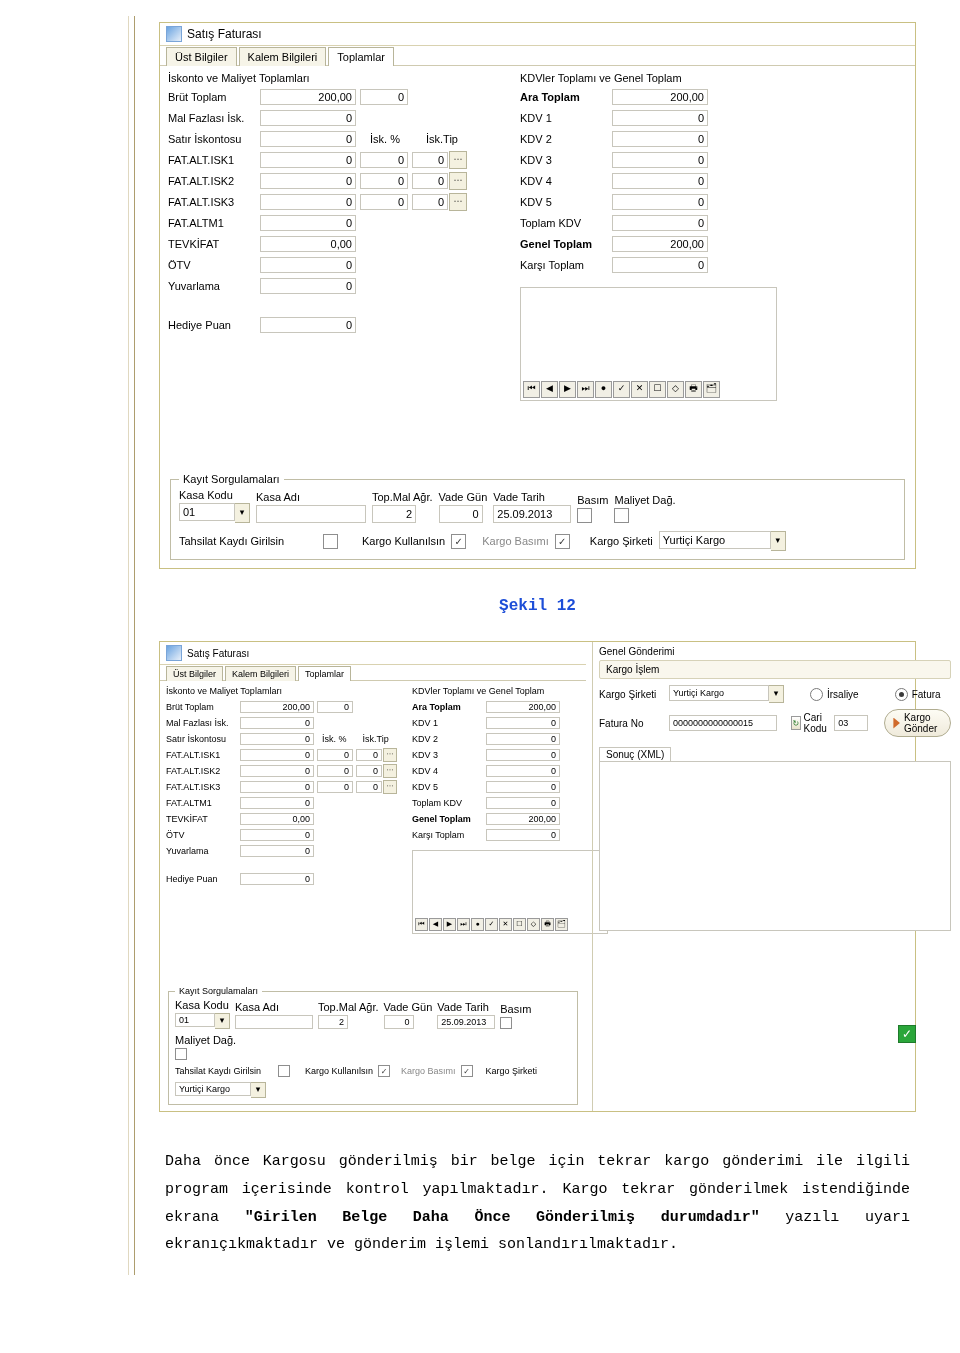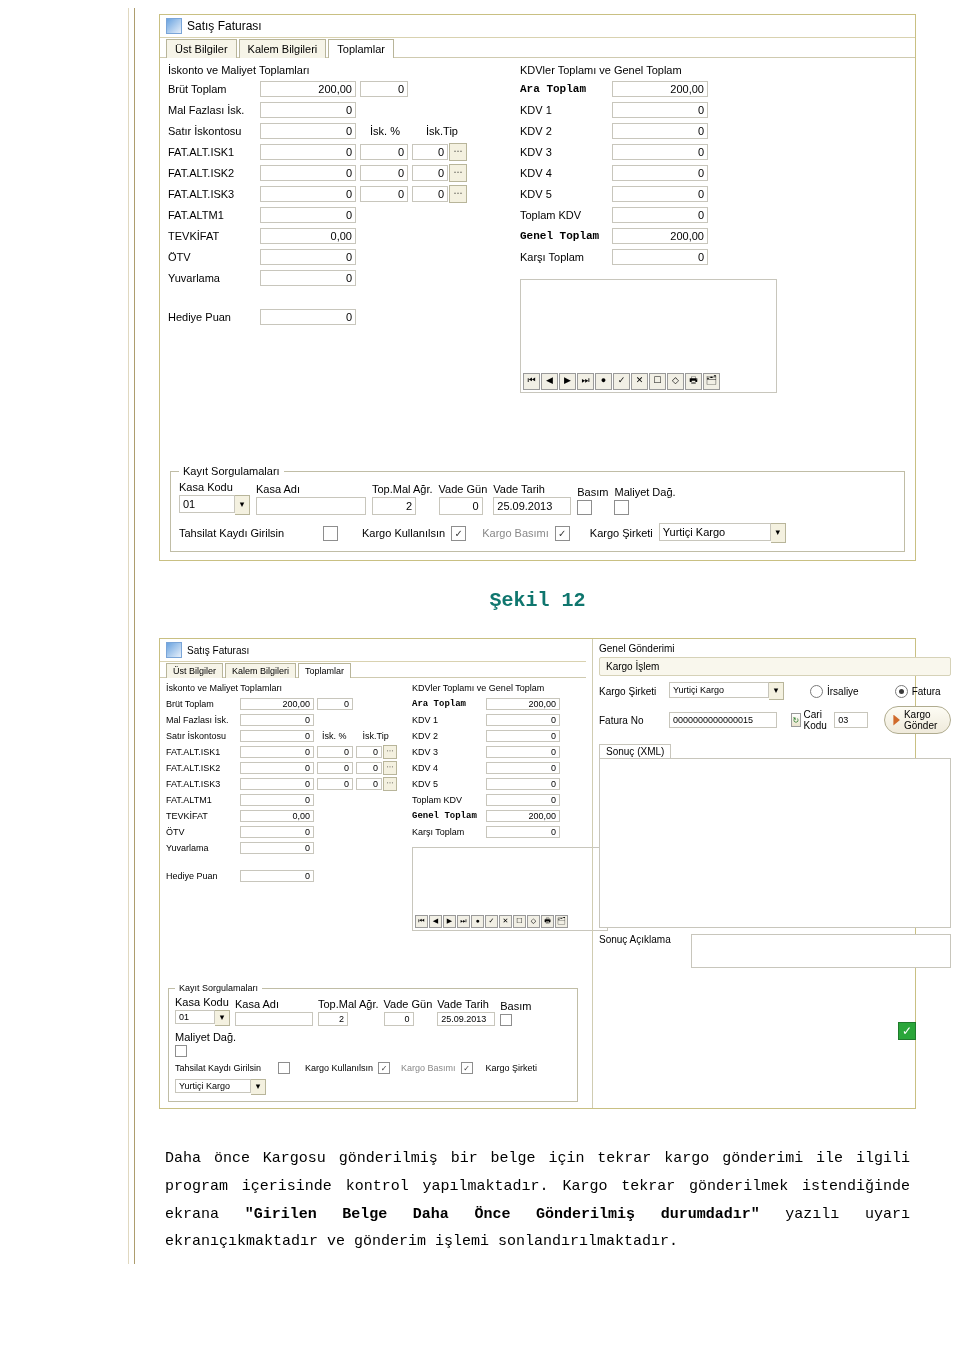"Satış Faturası" .page { margin: 8px auto -> 16px auto }
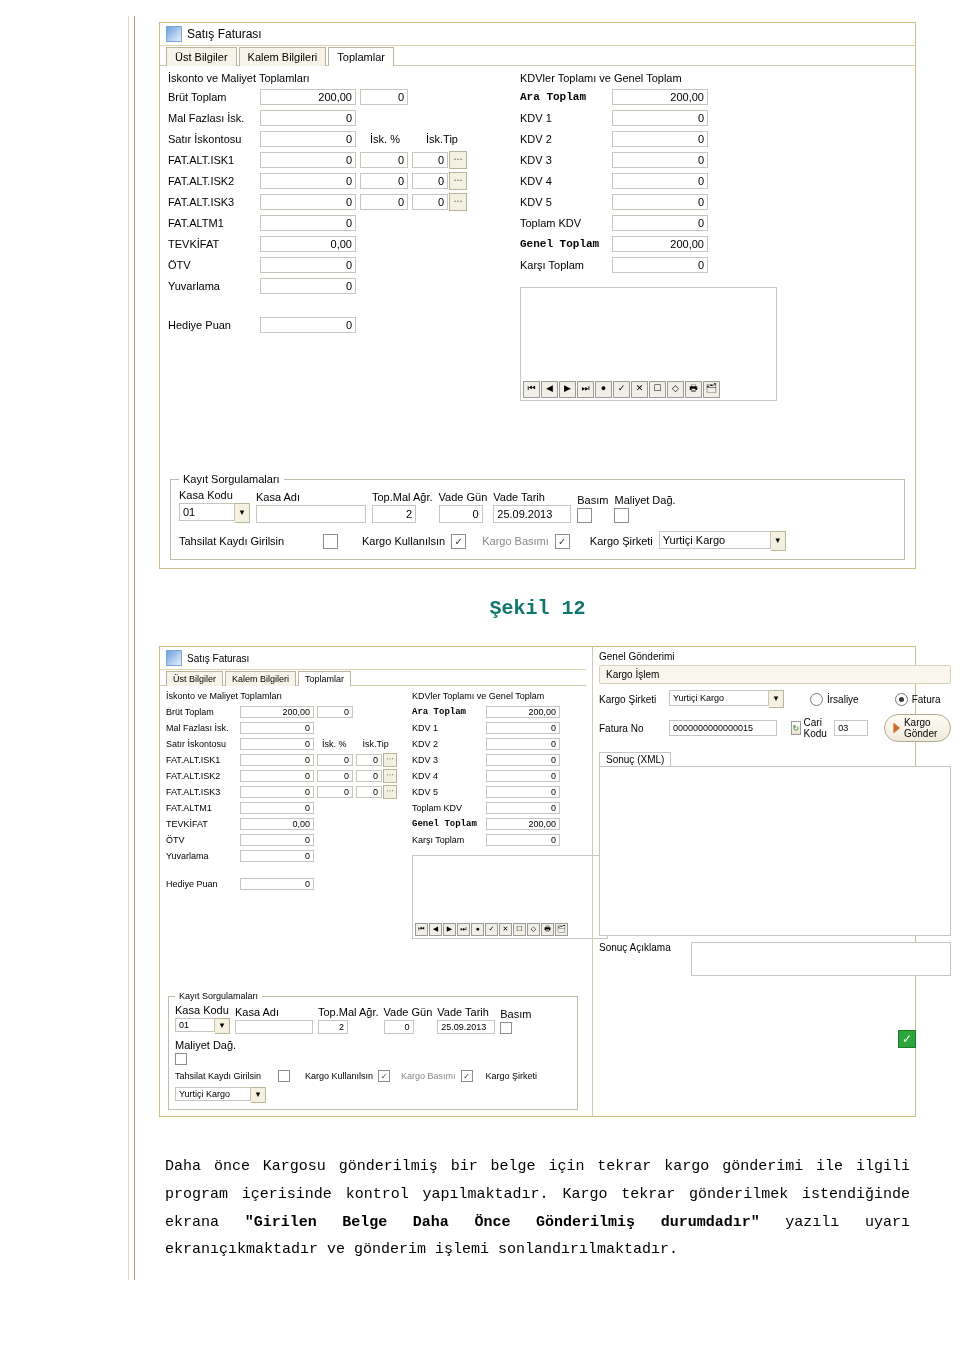"Ara Toplam" .bold { font-family: Liberation Mono, monospace -> none }
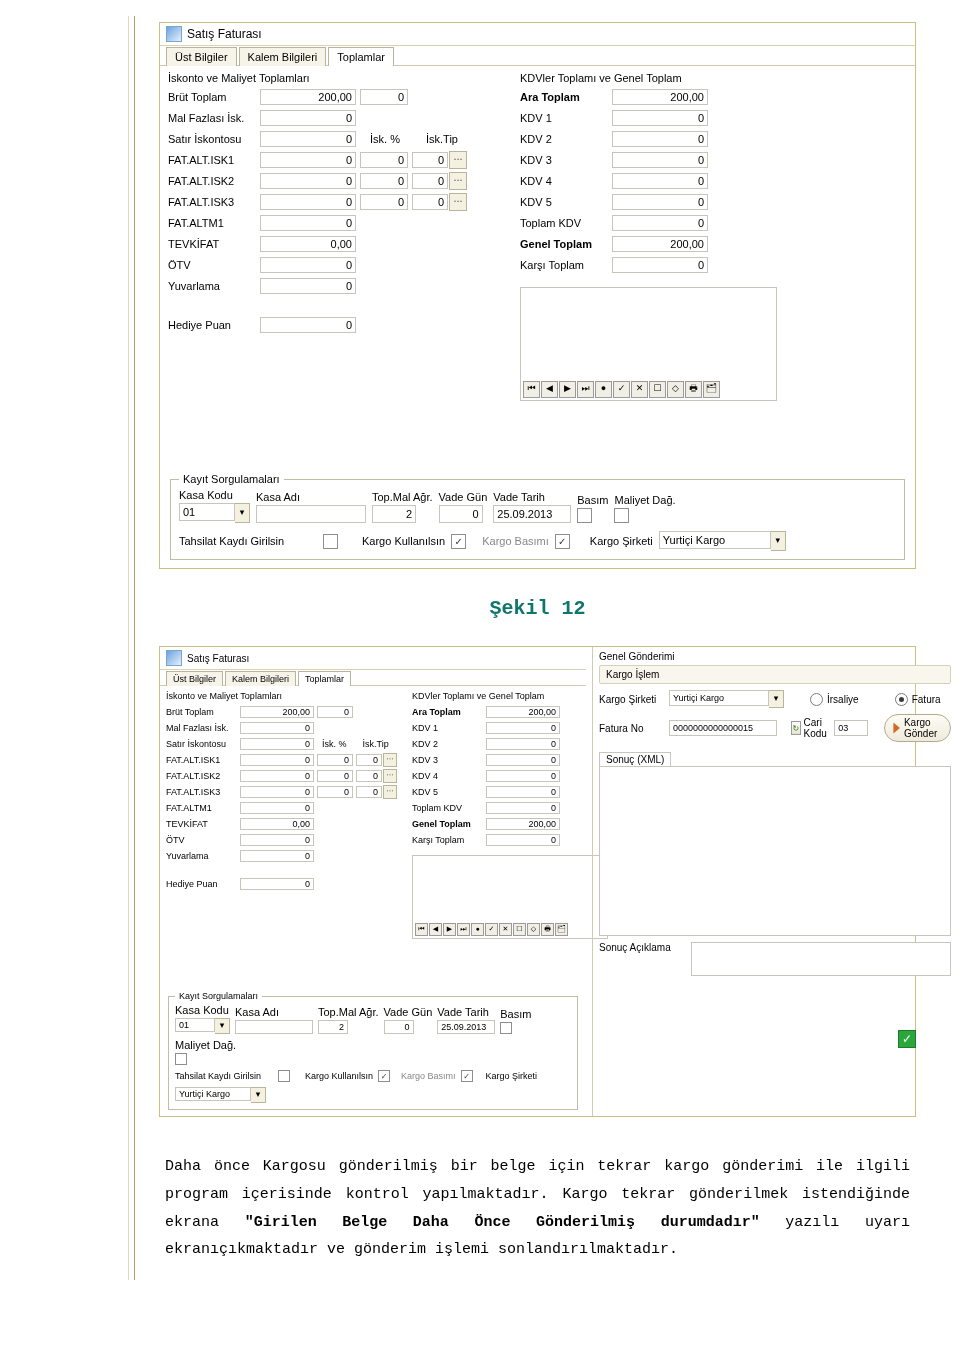"Şekil 12" .caption { color: #0f766e -> #1d4ed8; font-size: 20px -> 16px }
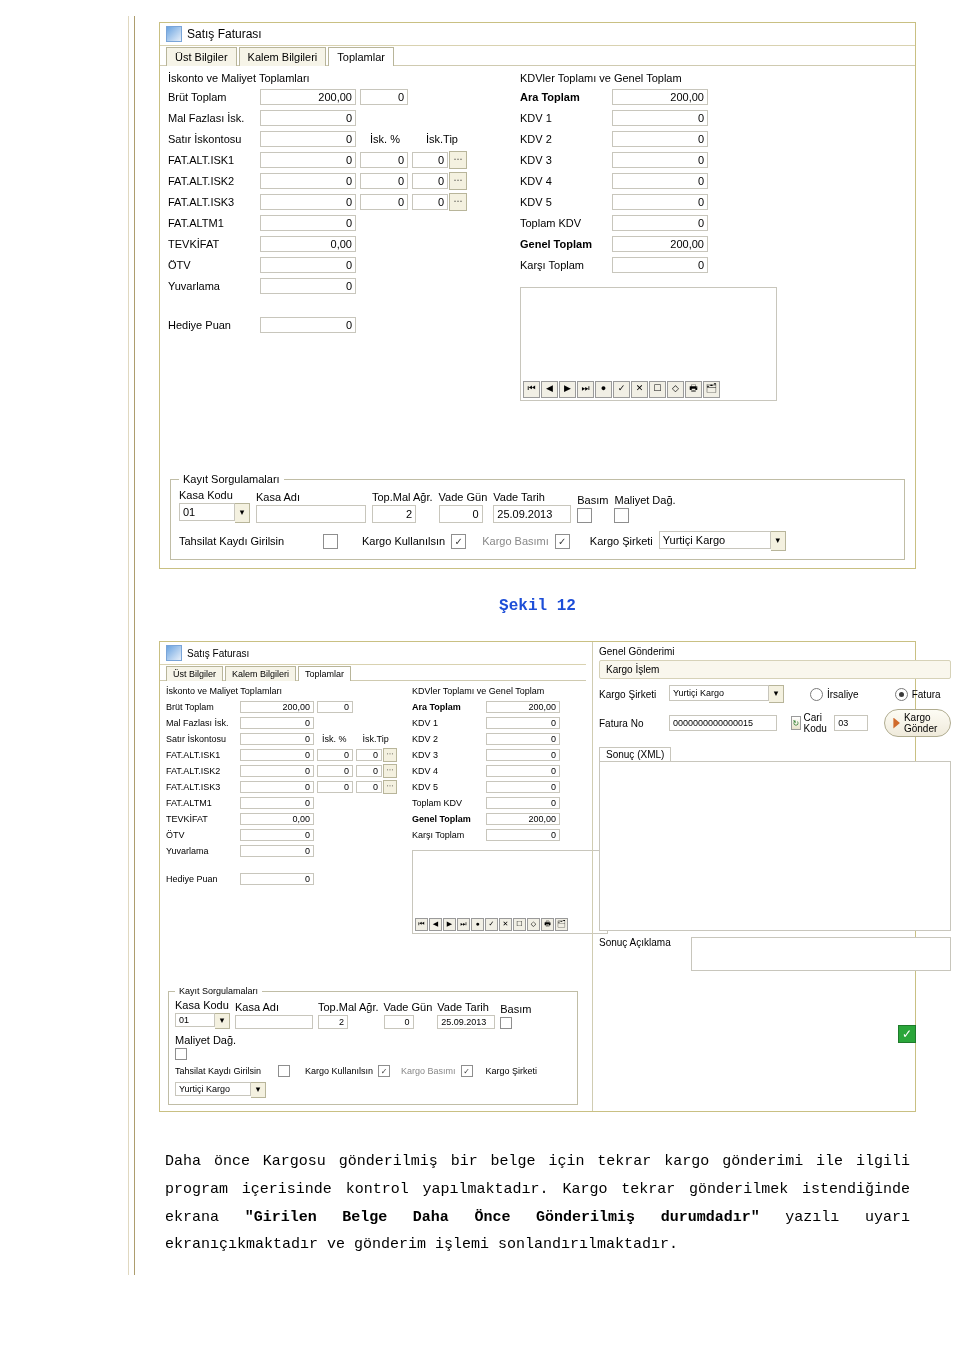"Sonuç Açıklama" div.sonuc-row { html: <div> <span>Sonuç Açıklama</span> <textarea></textarea> </div> -> none }
